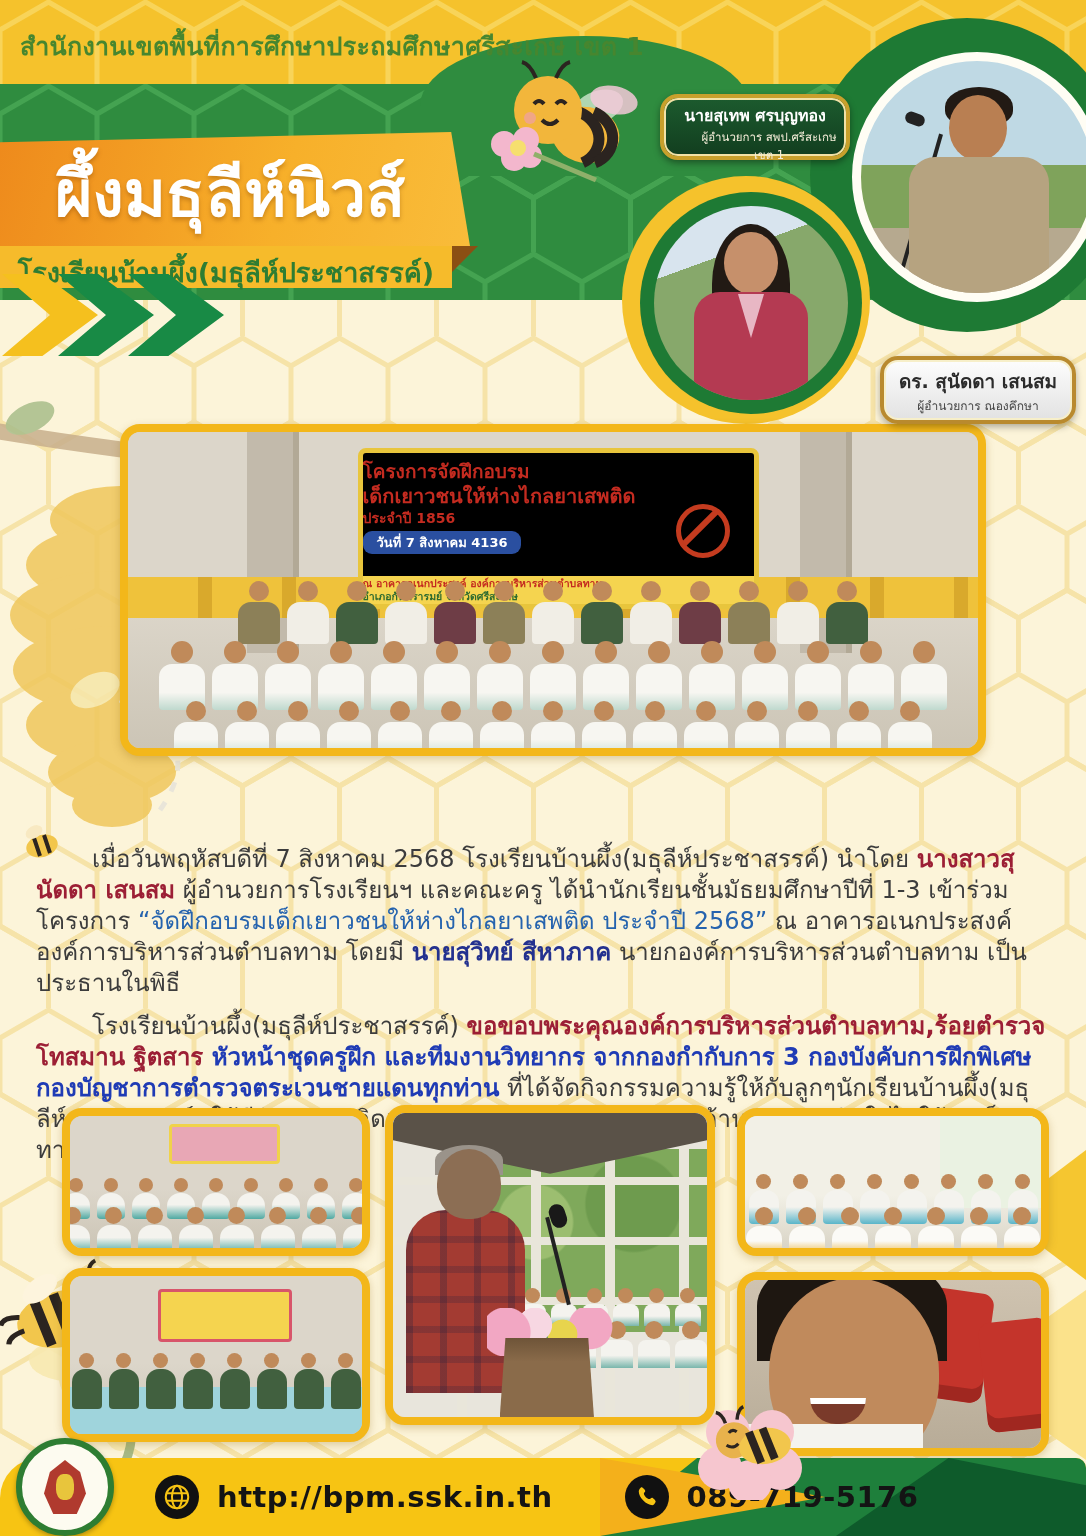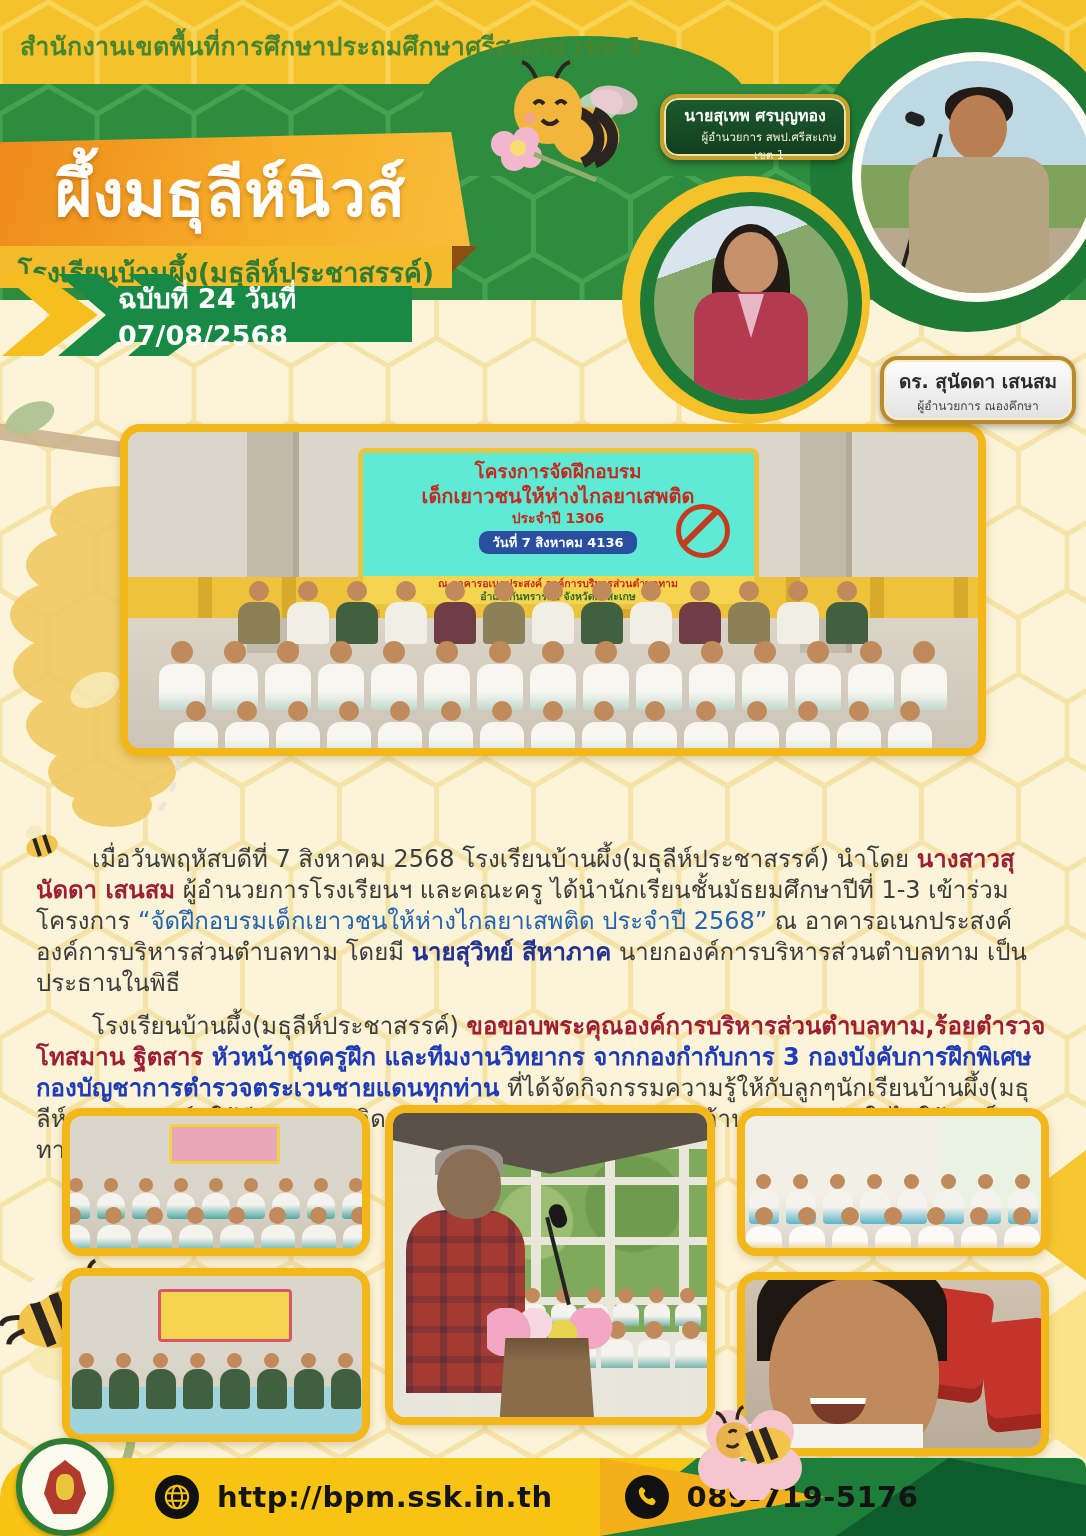"ฉบับที่ 24 วันที่ 07/08/2568" div.issue-banner { html: <div> <span>ฉบับที่ 24 วันที่ 07/08/2568</span> </div> -> none }
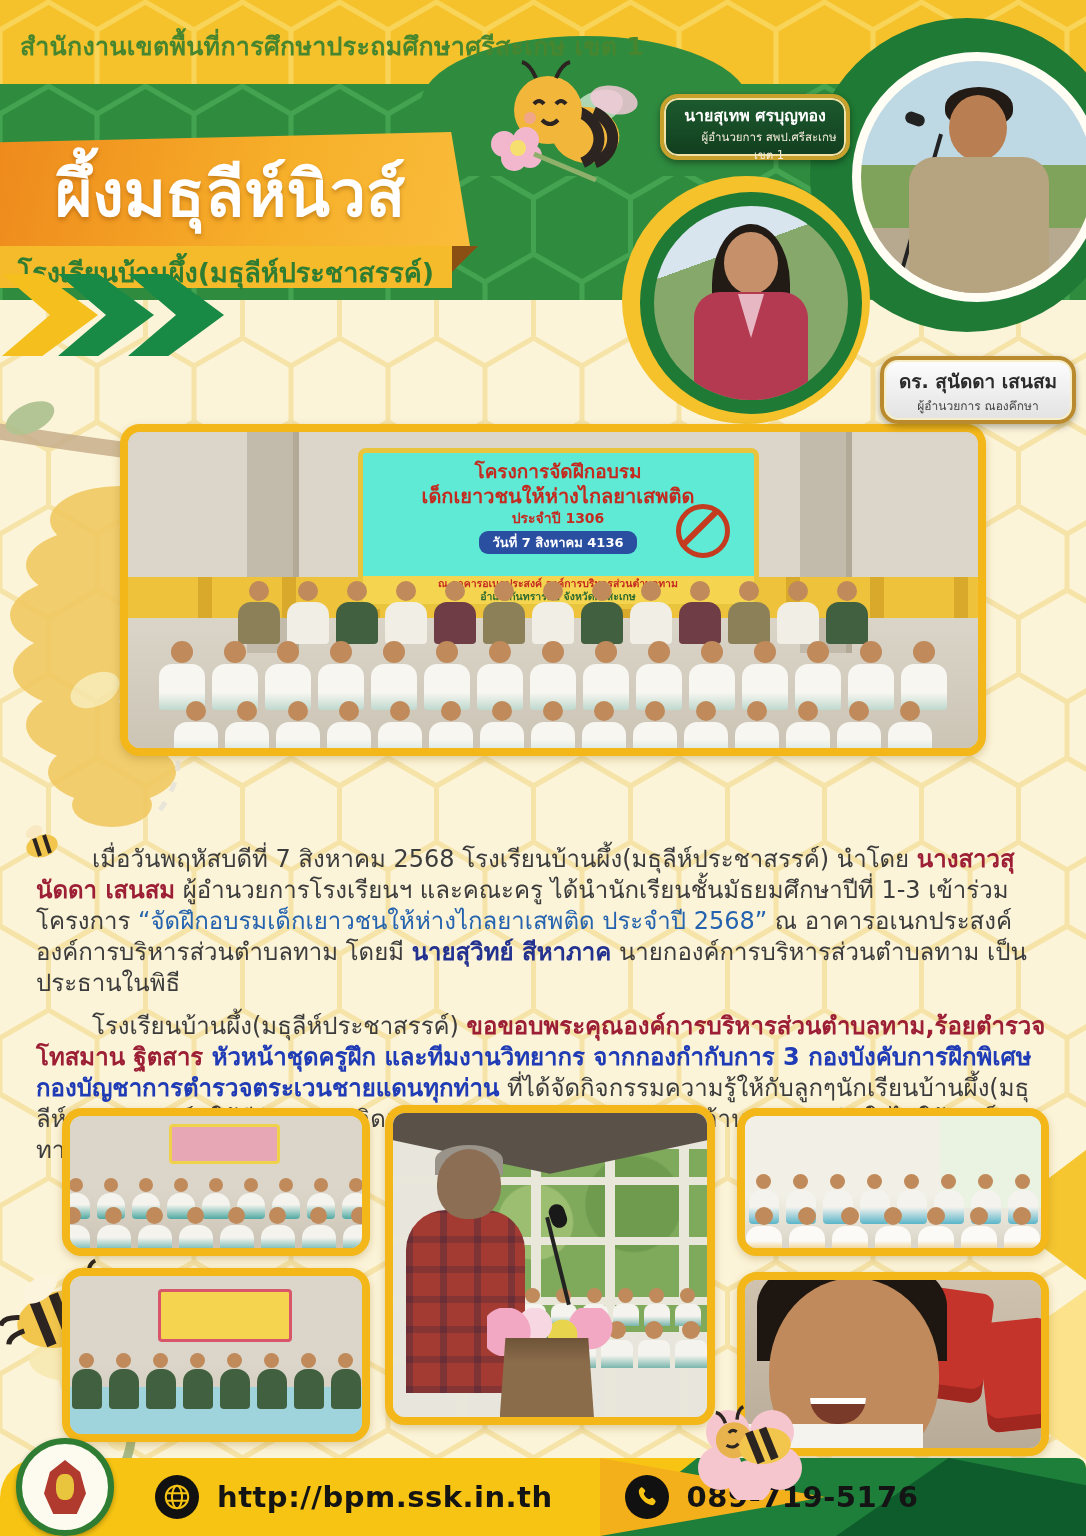"โครงการจัดฝึกอบรม" .stage-banner { background: #5eead4 -> #000000; text-align: center -> none }
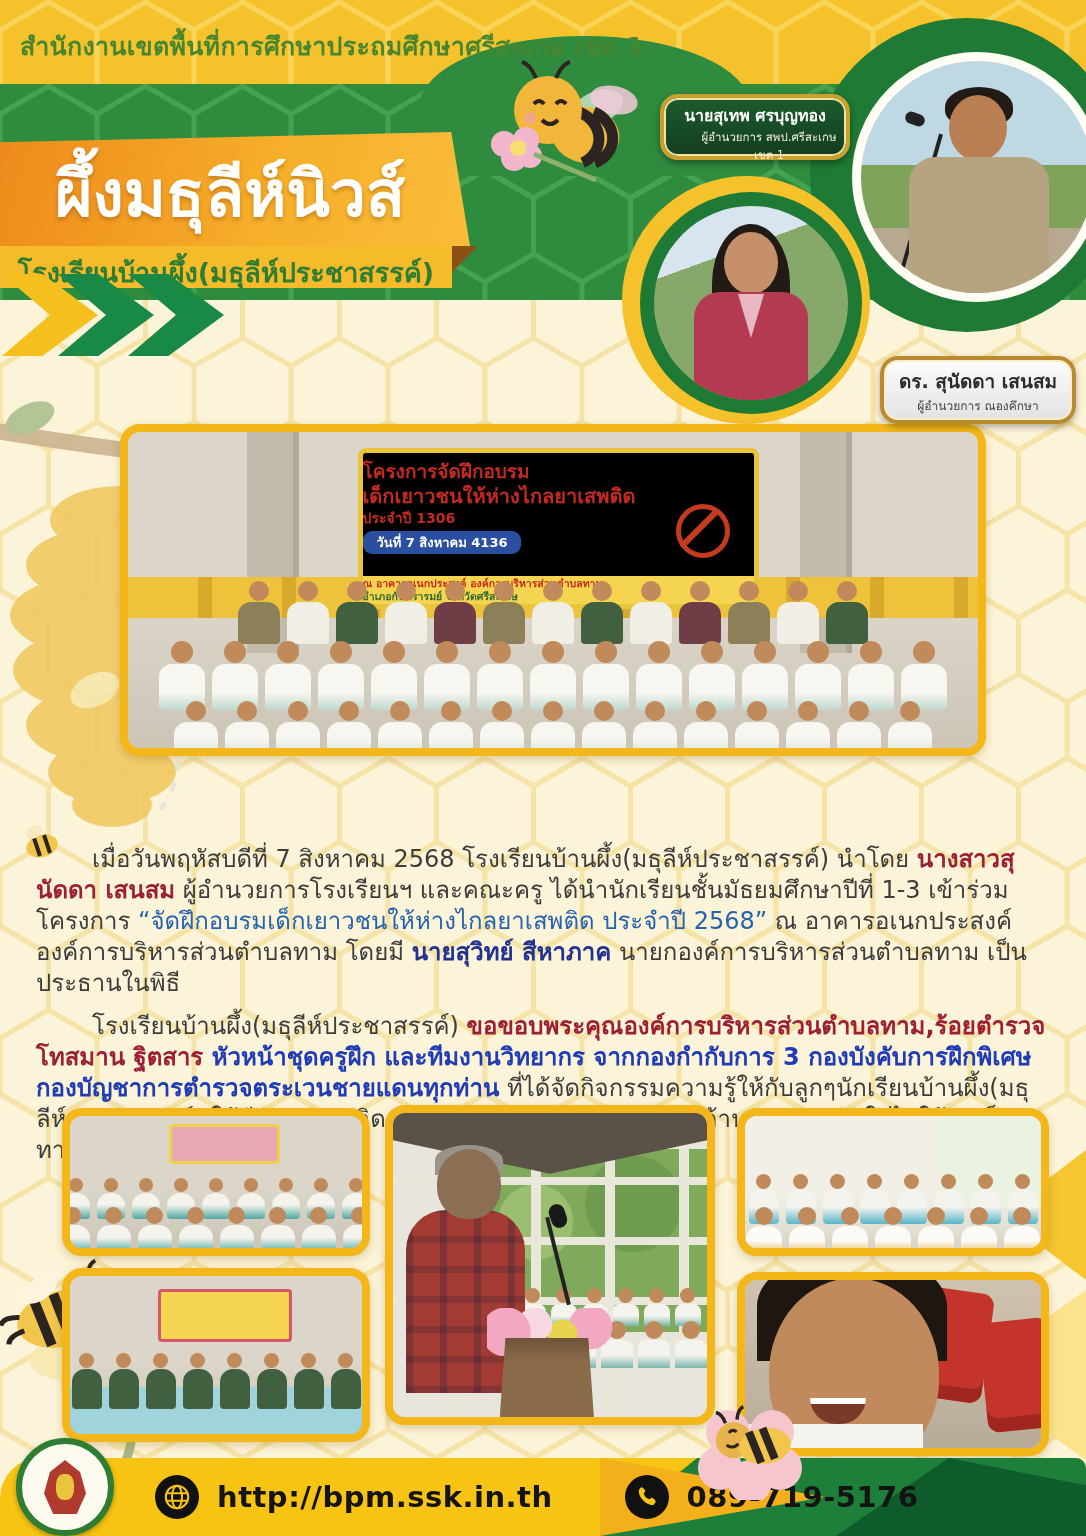"ประจำปี 1306" div.sb3 { text: 1306 -> 1856 }
